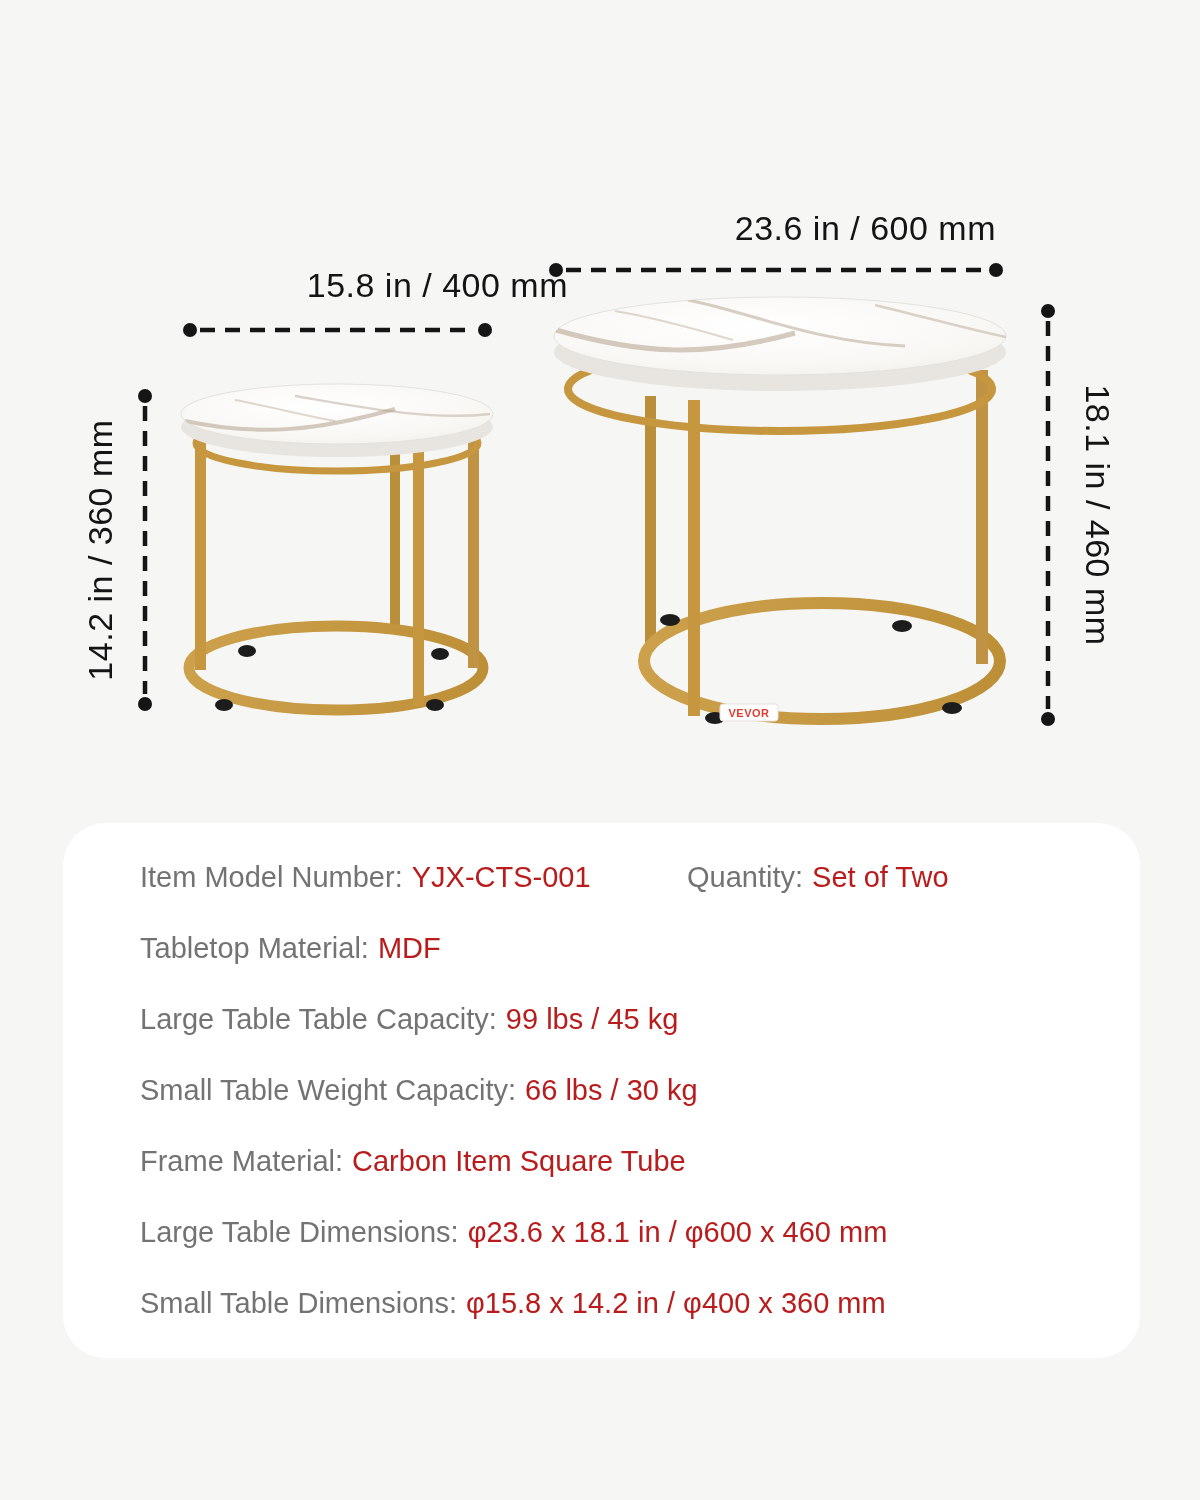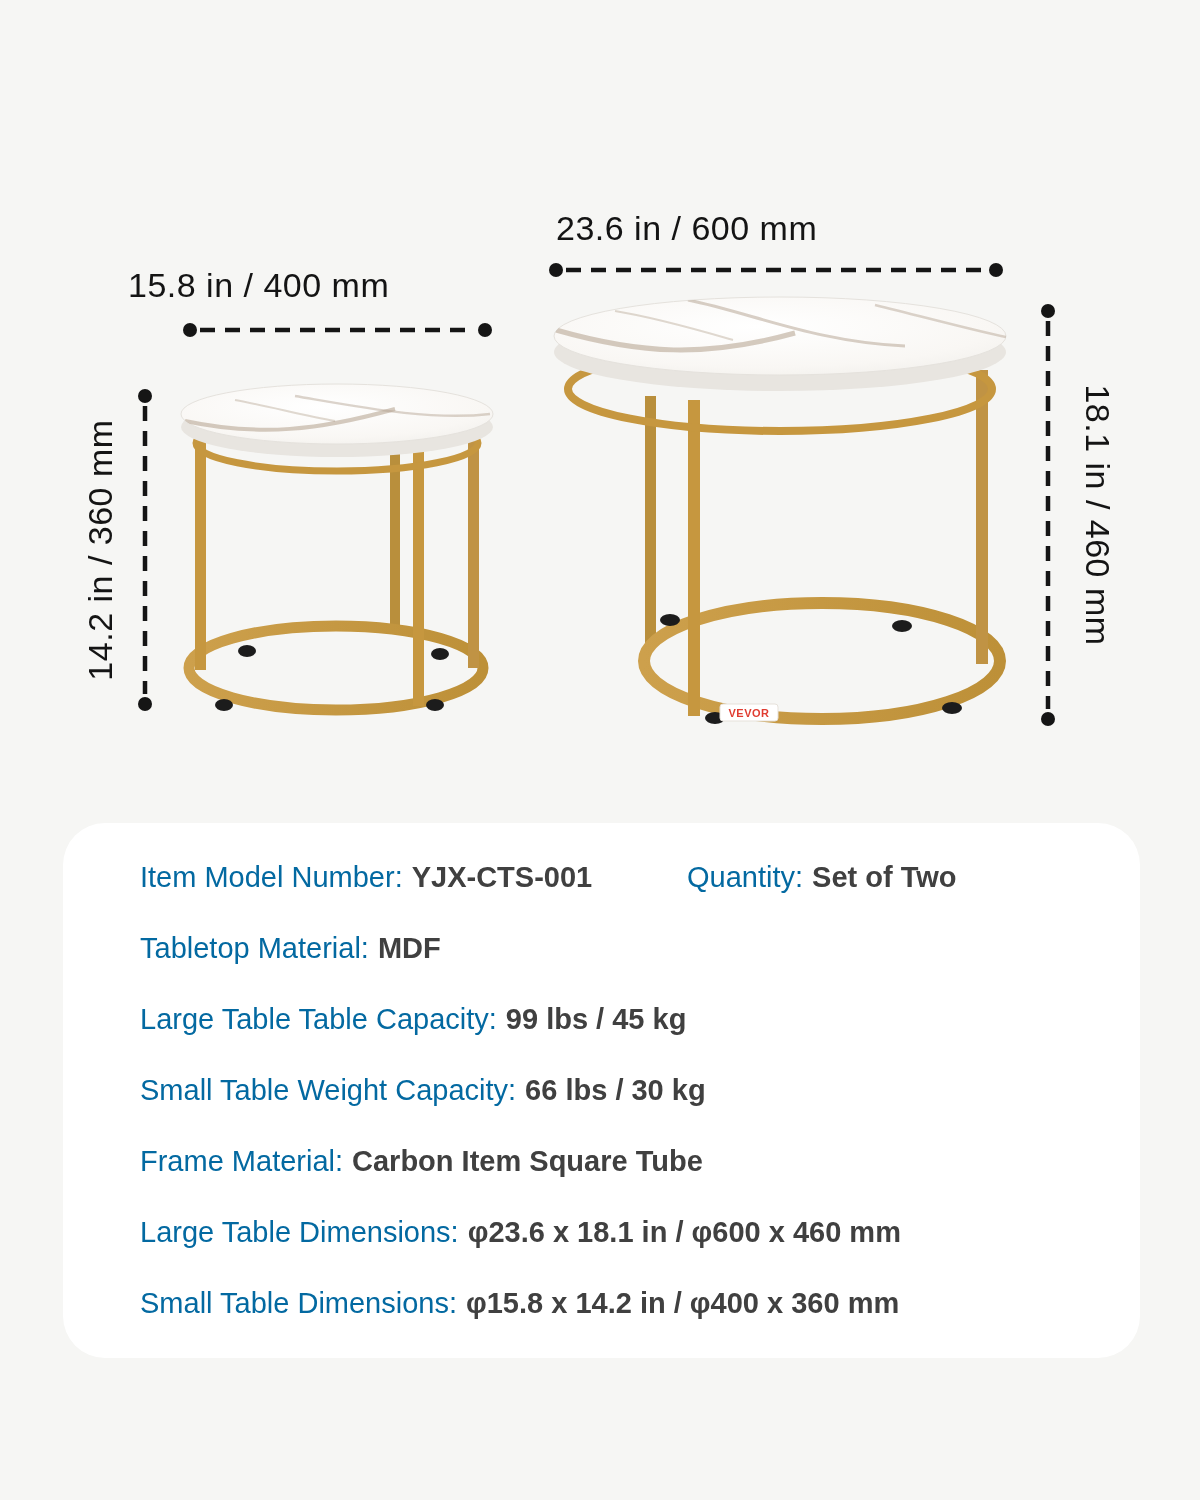"23.6 in / 600 mm" .dim-label.h-center { text-align: left -> right }
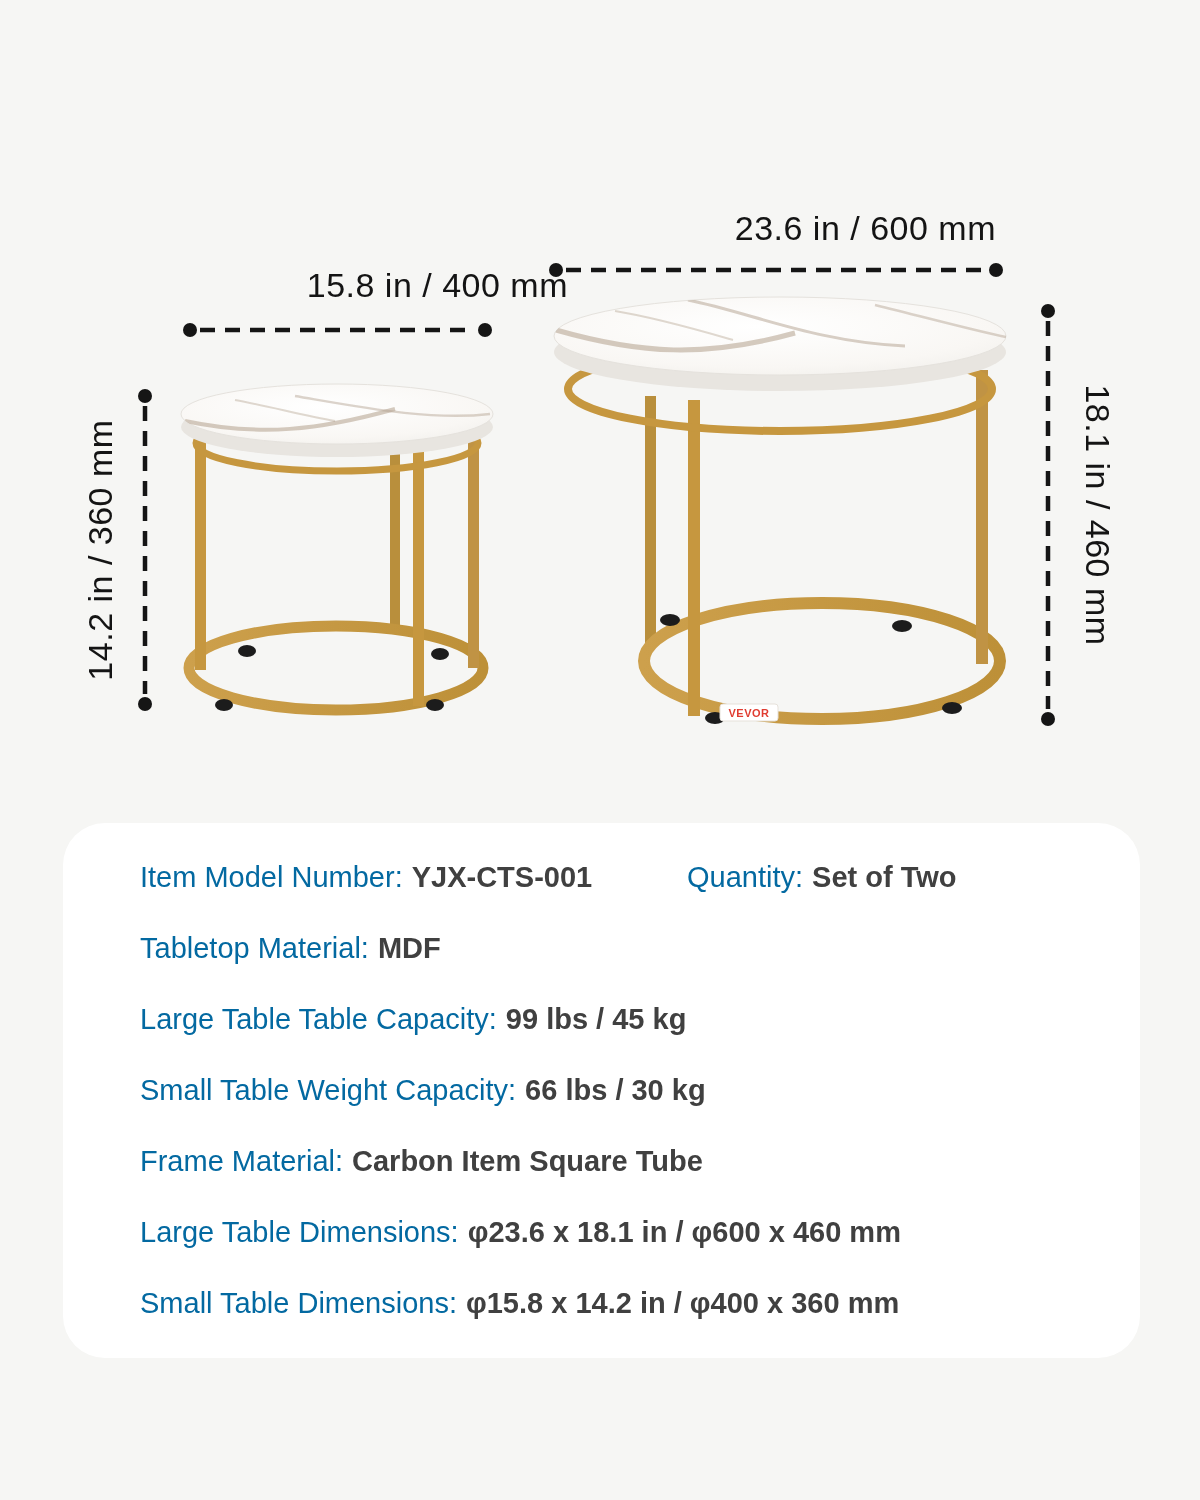"Item Model Number:" .spec-label { color: #0369a1 -> #737373 }
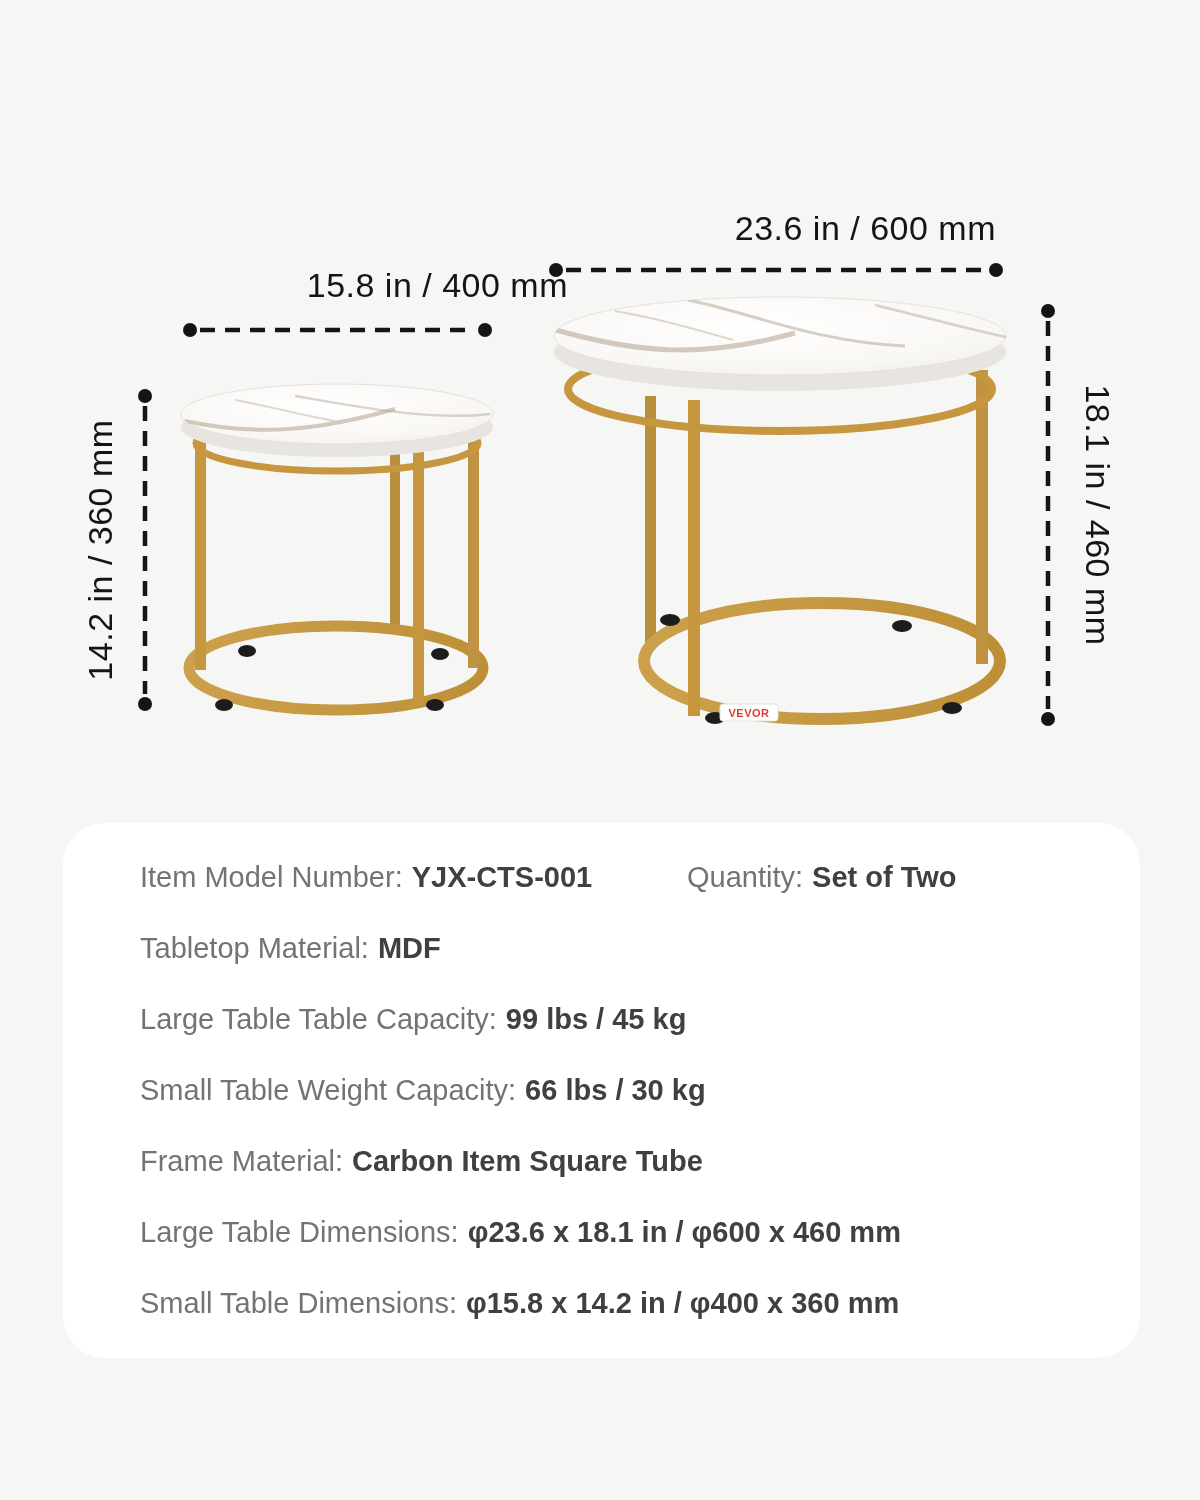"YJX-CTS-001" .spec-value { color: #404040 -> #b91c1c; font-weight: bold -> normal }
